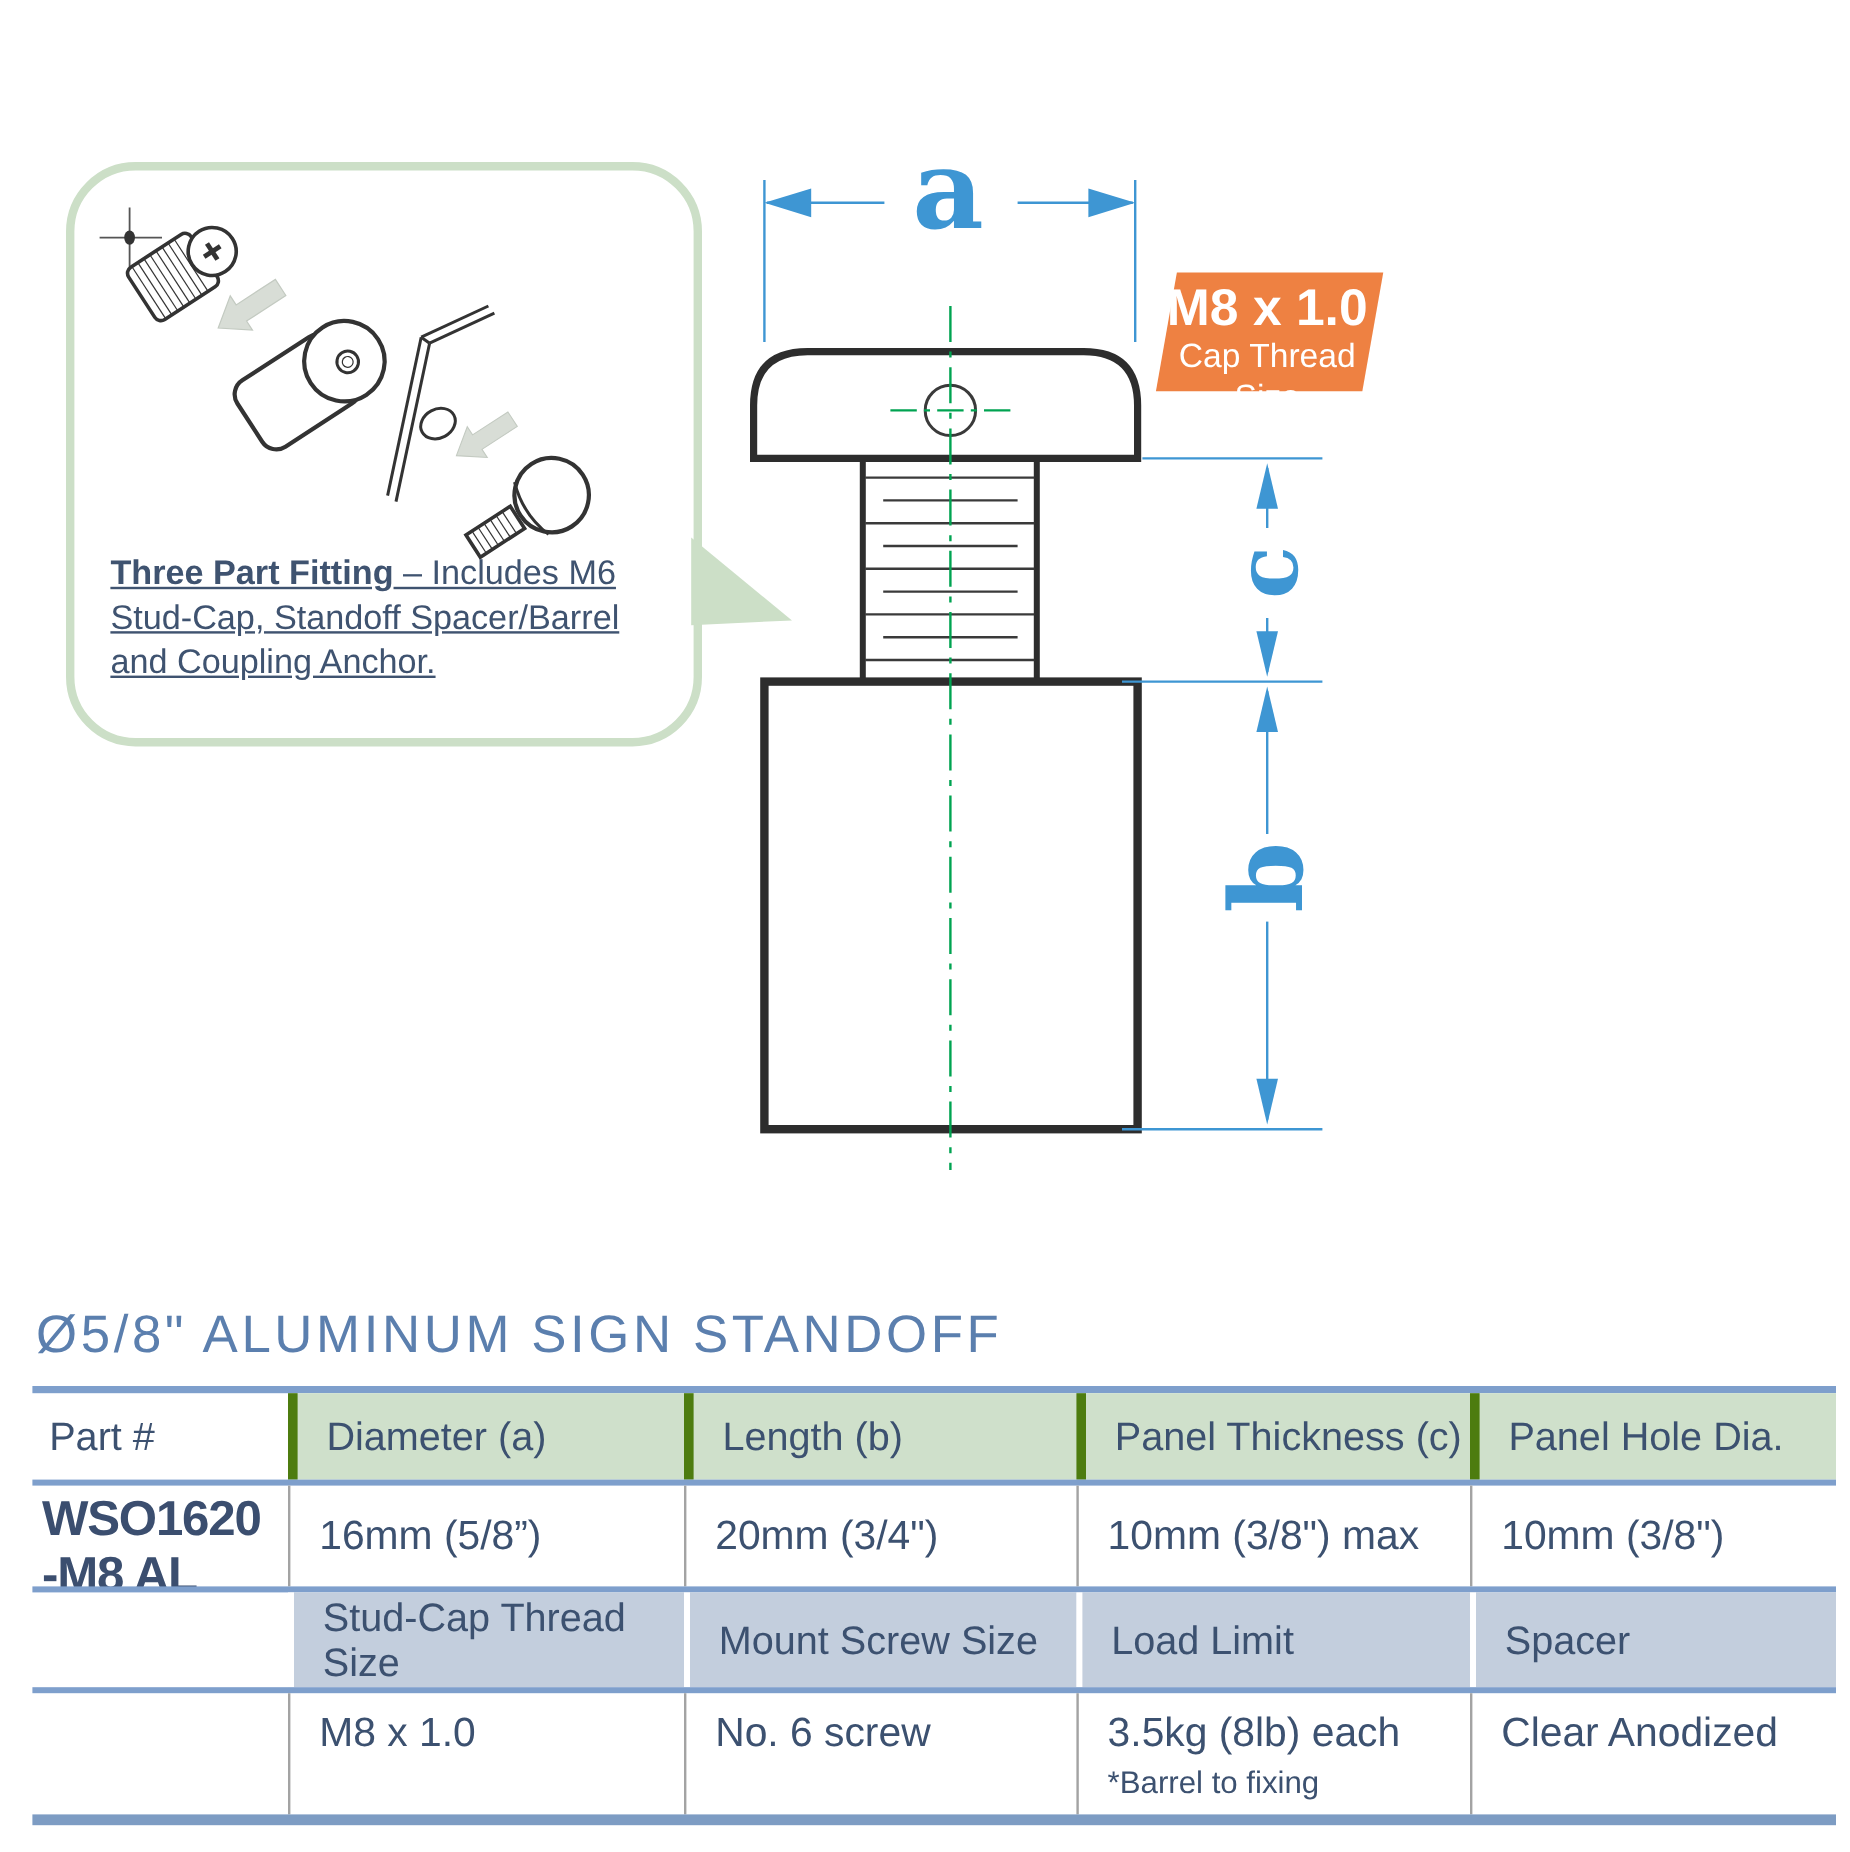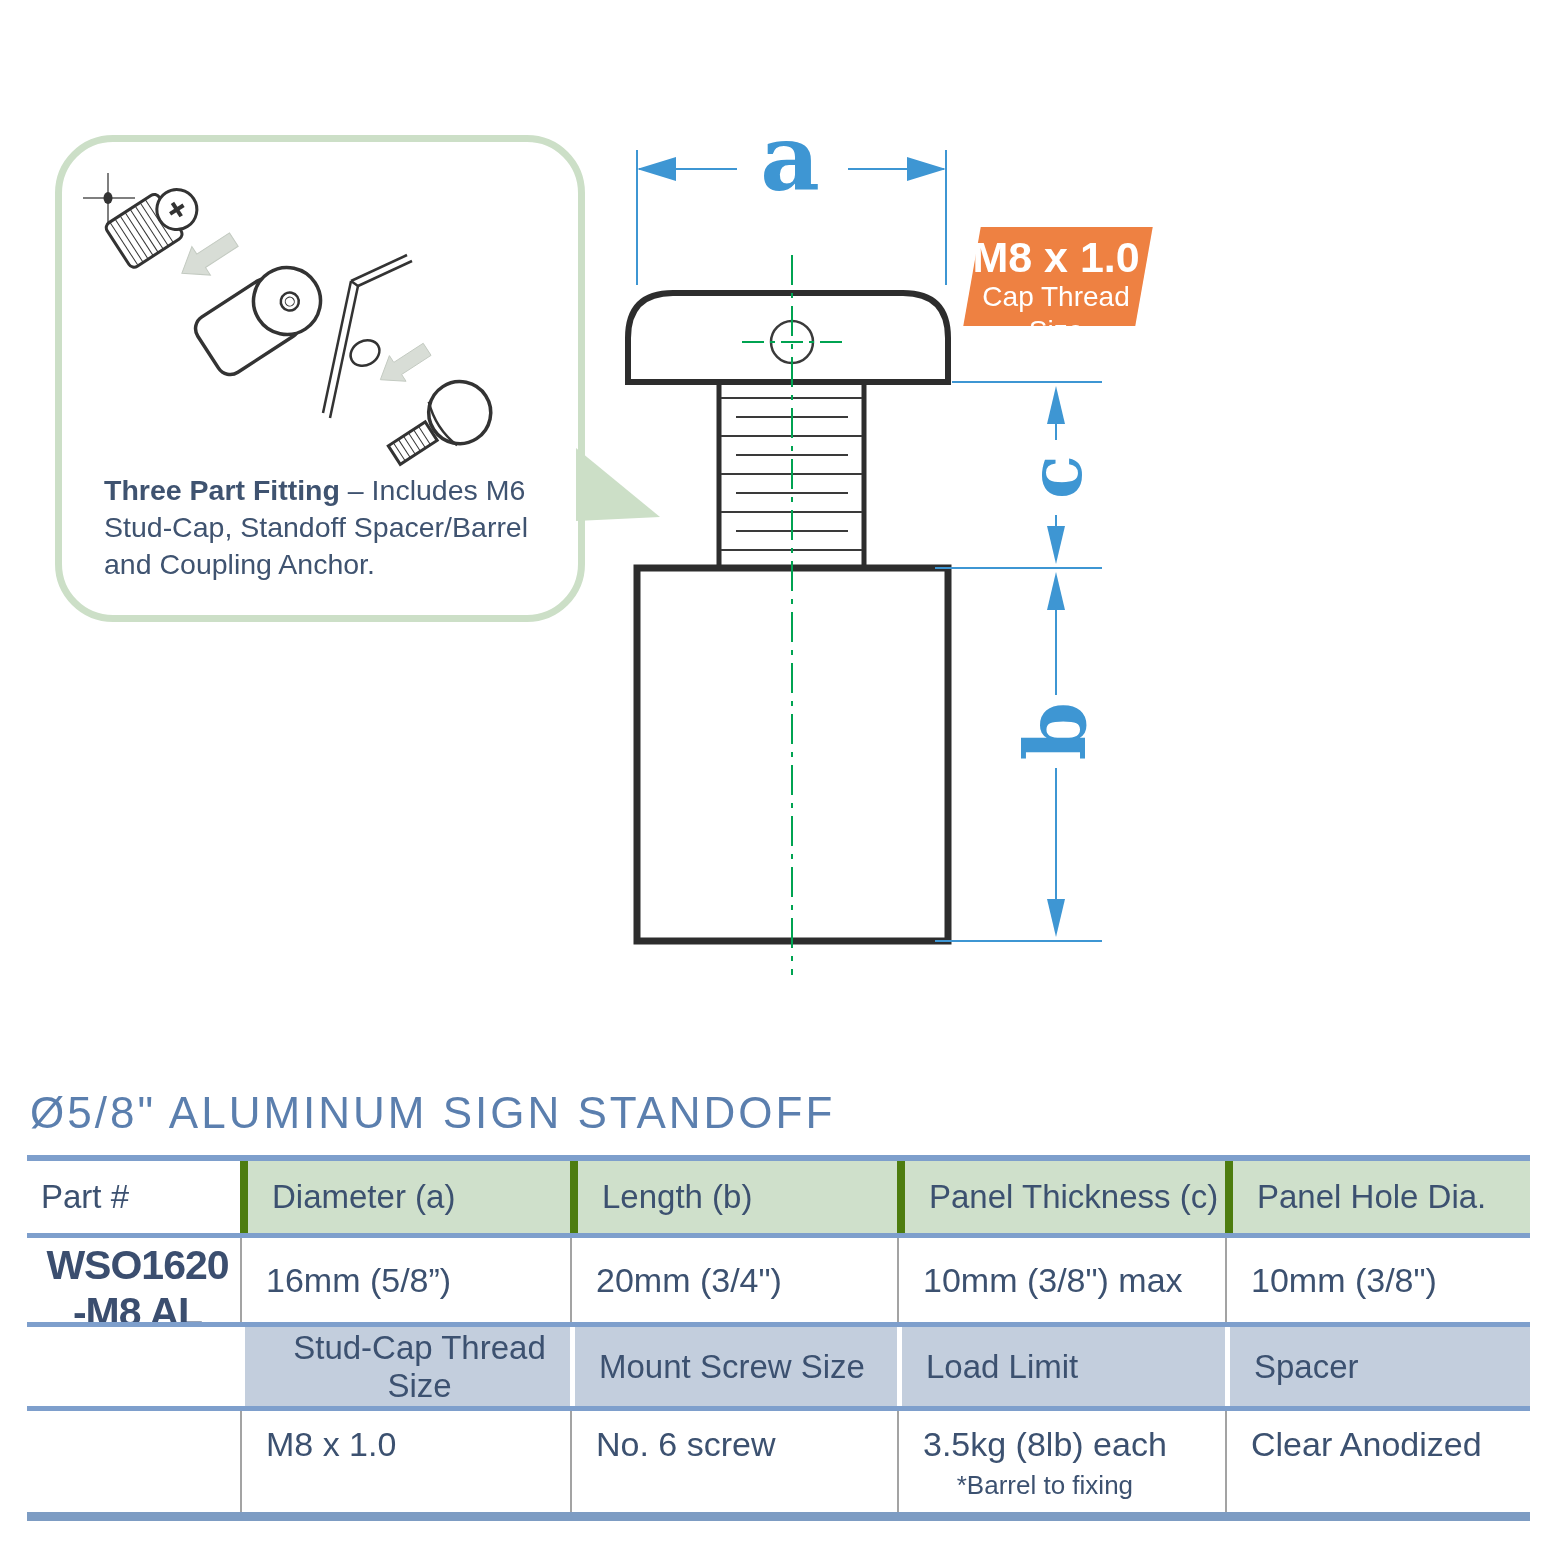"Three Part Fitting – Includes" .callout-text { margin: 16px -> 4px; text-decoration: none -> underline }
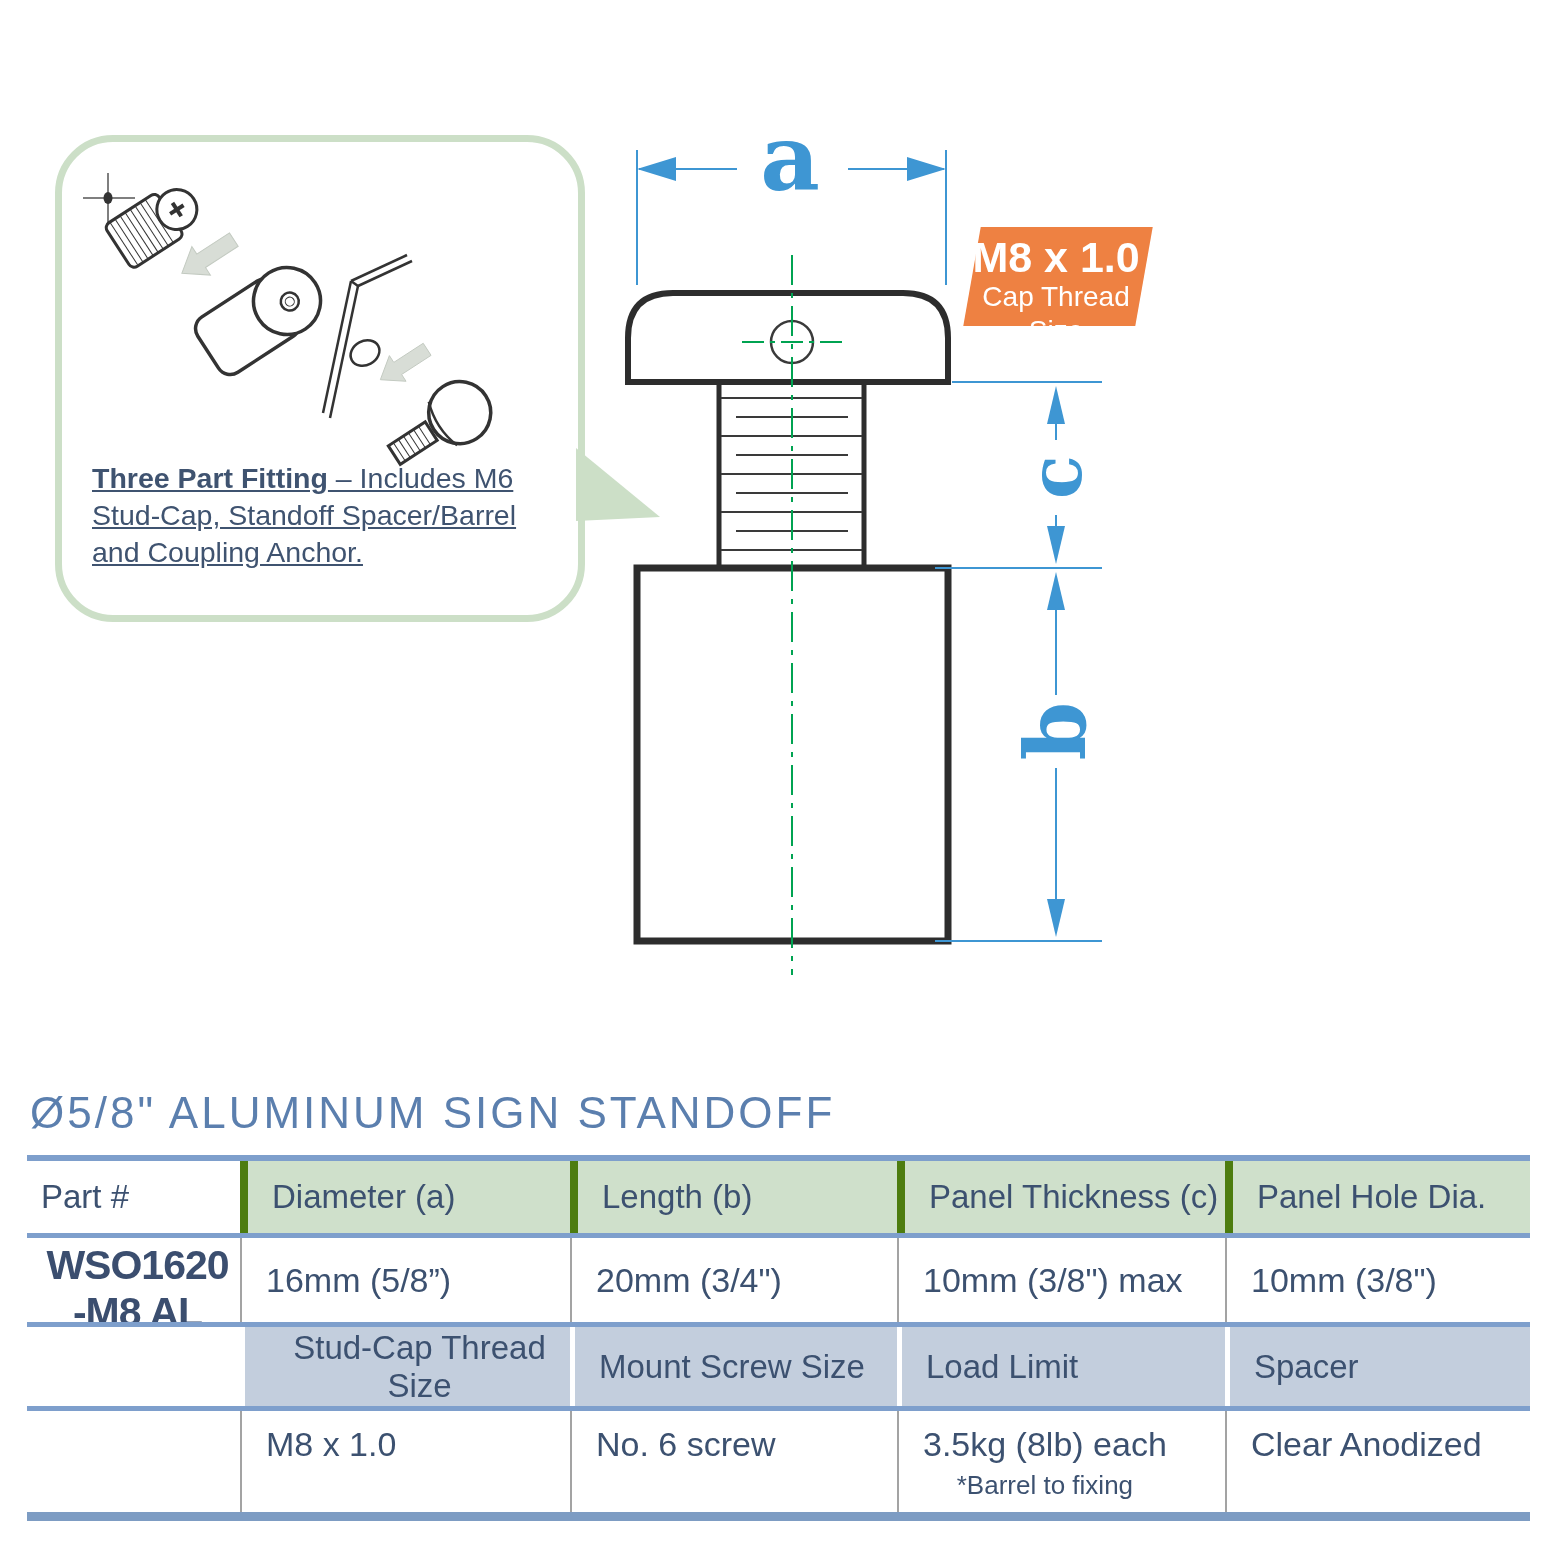"Part #" .spec-table { text-align: center -> none }
